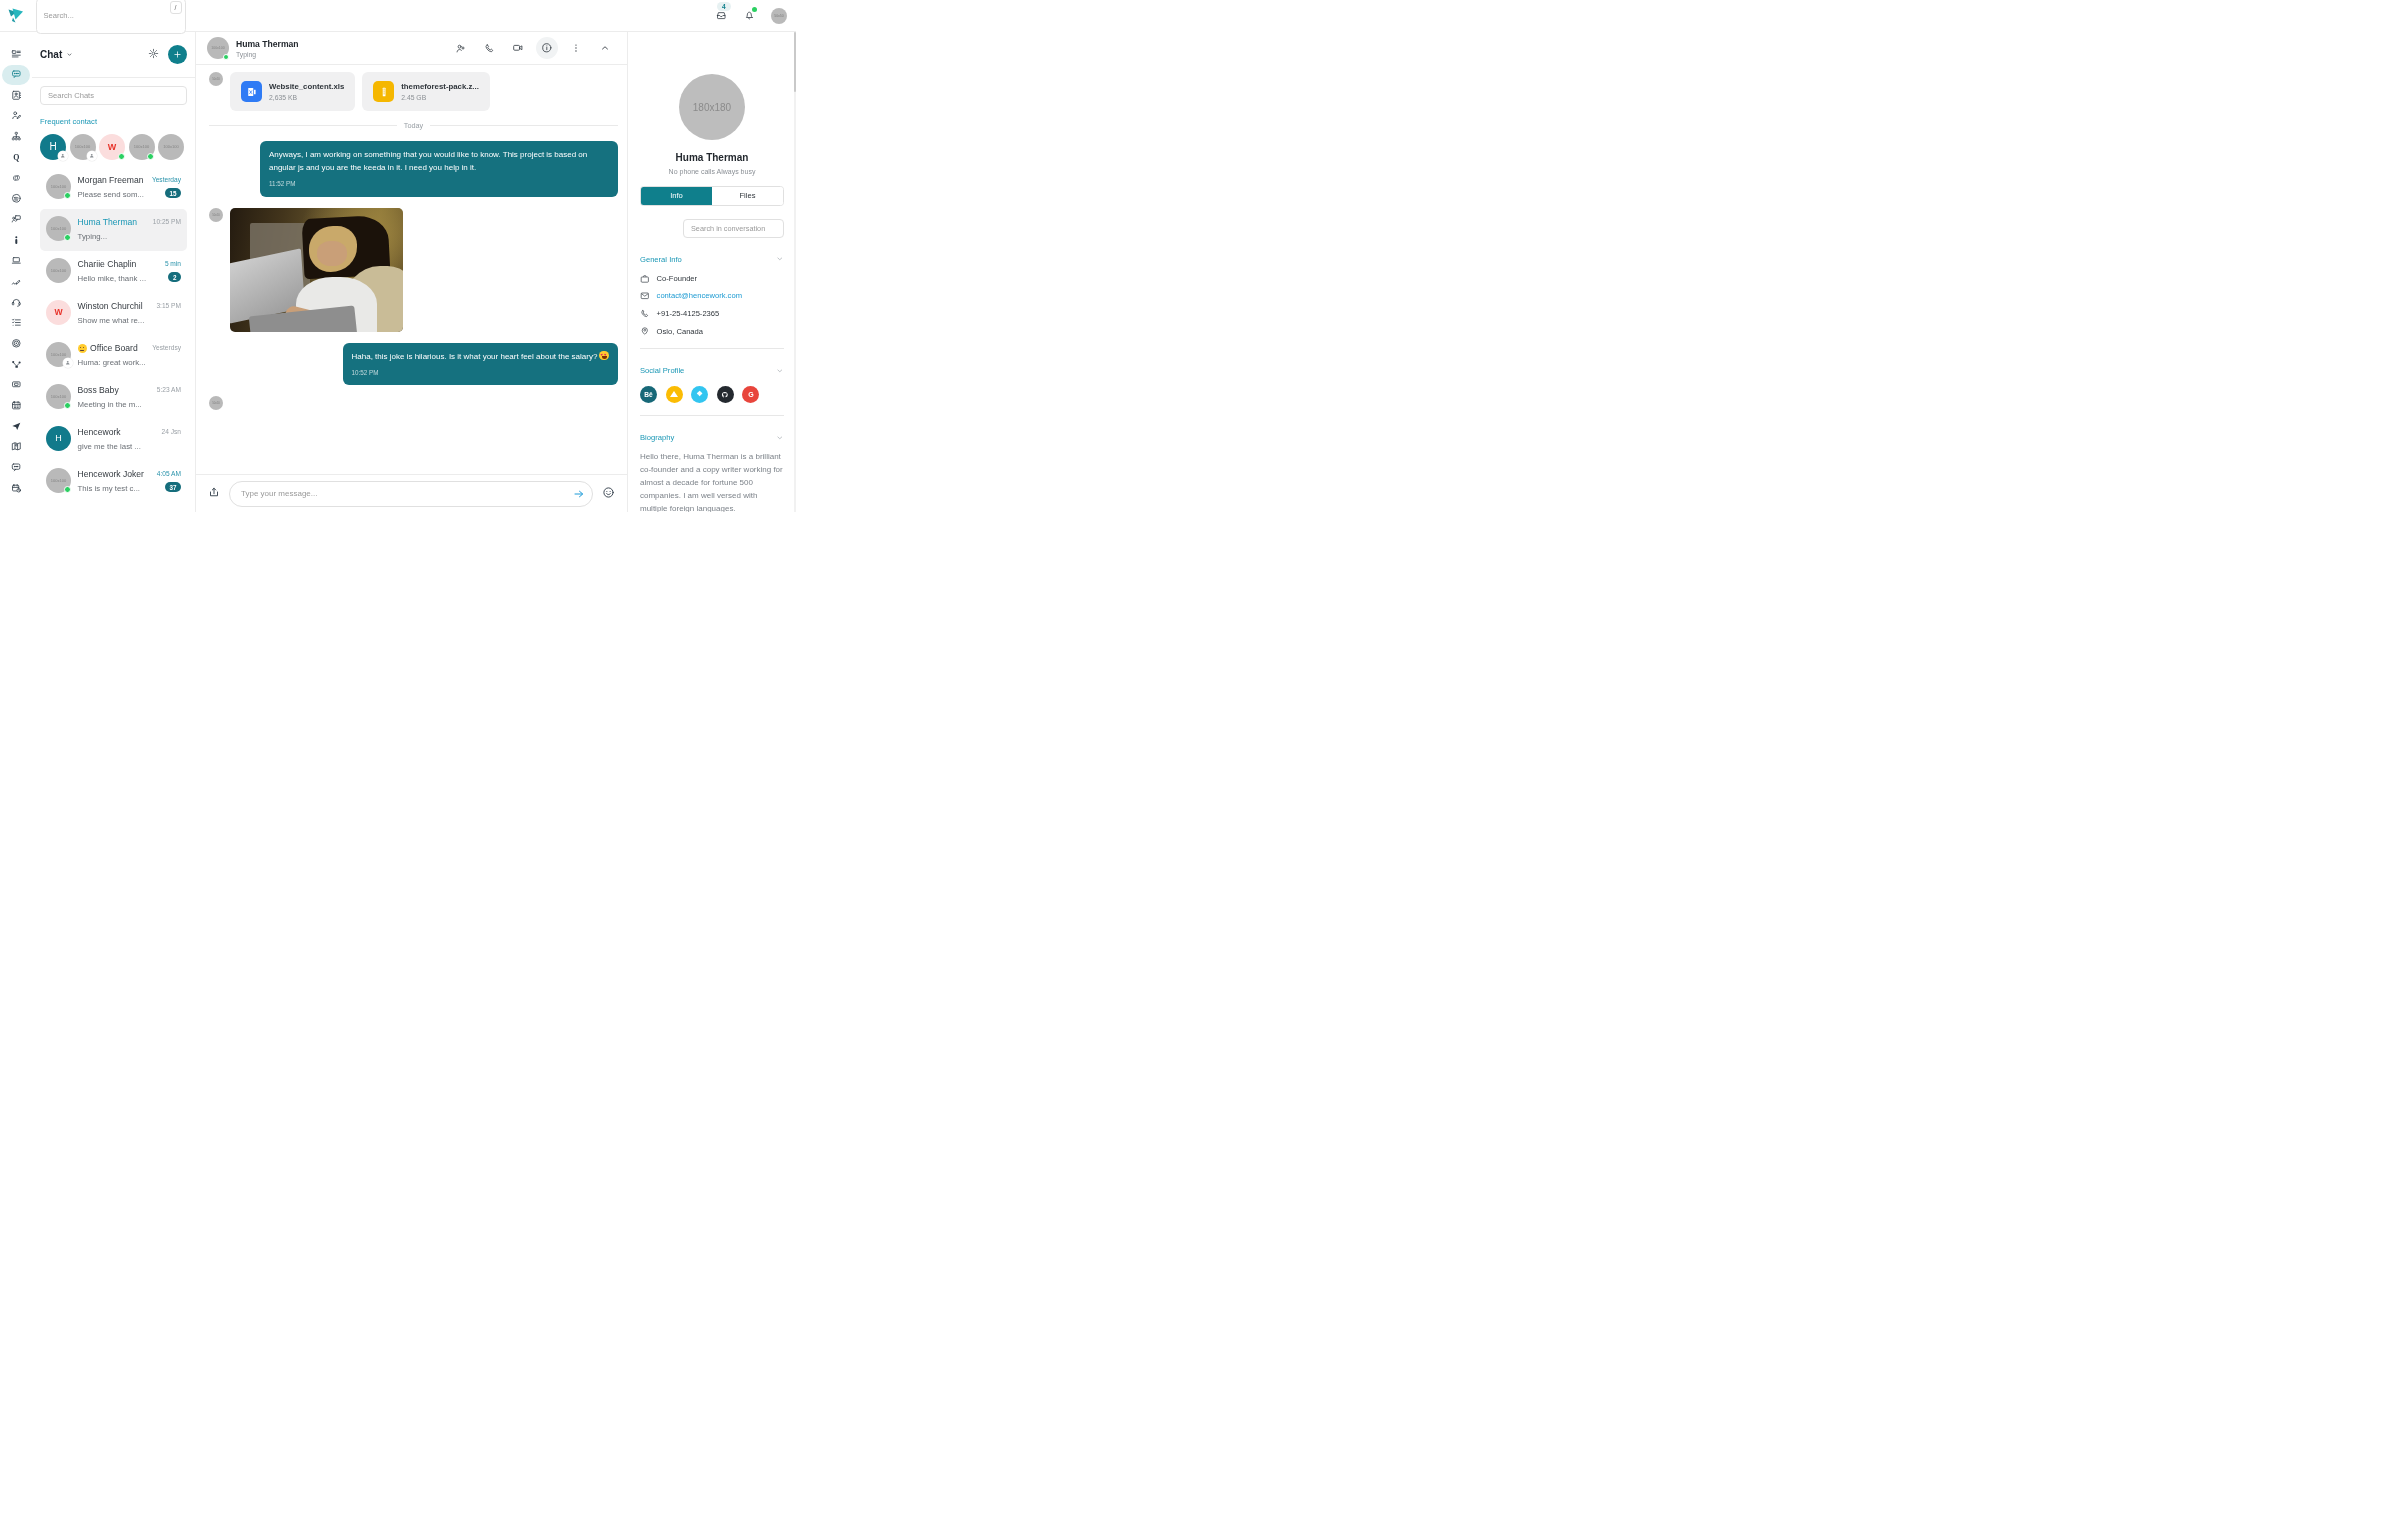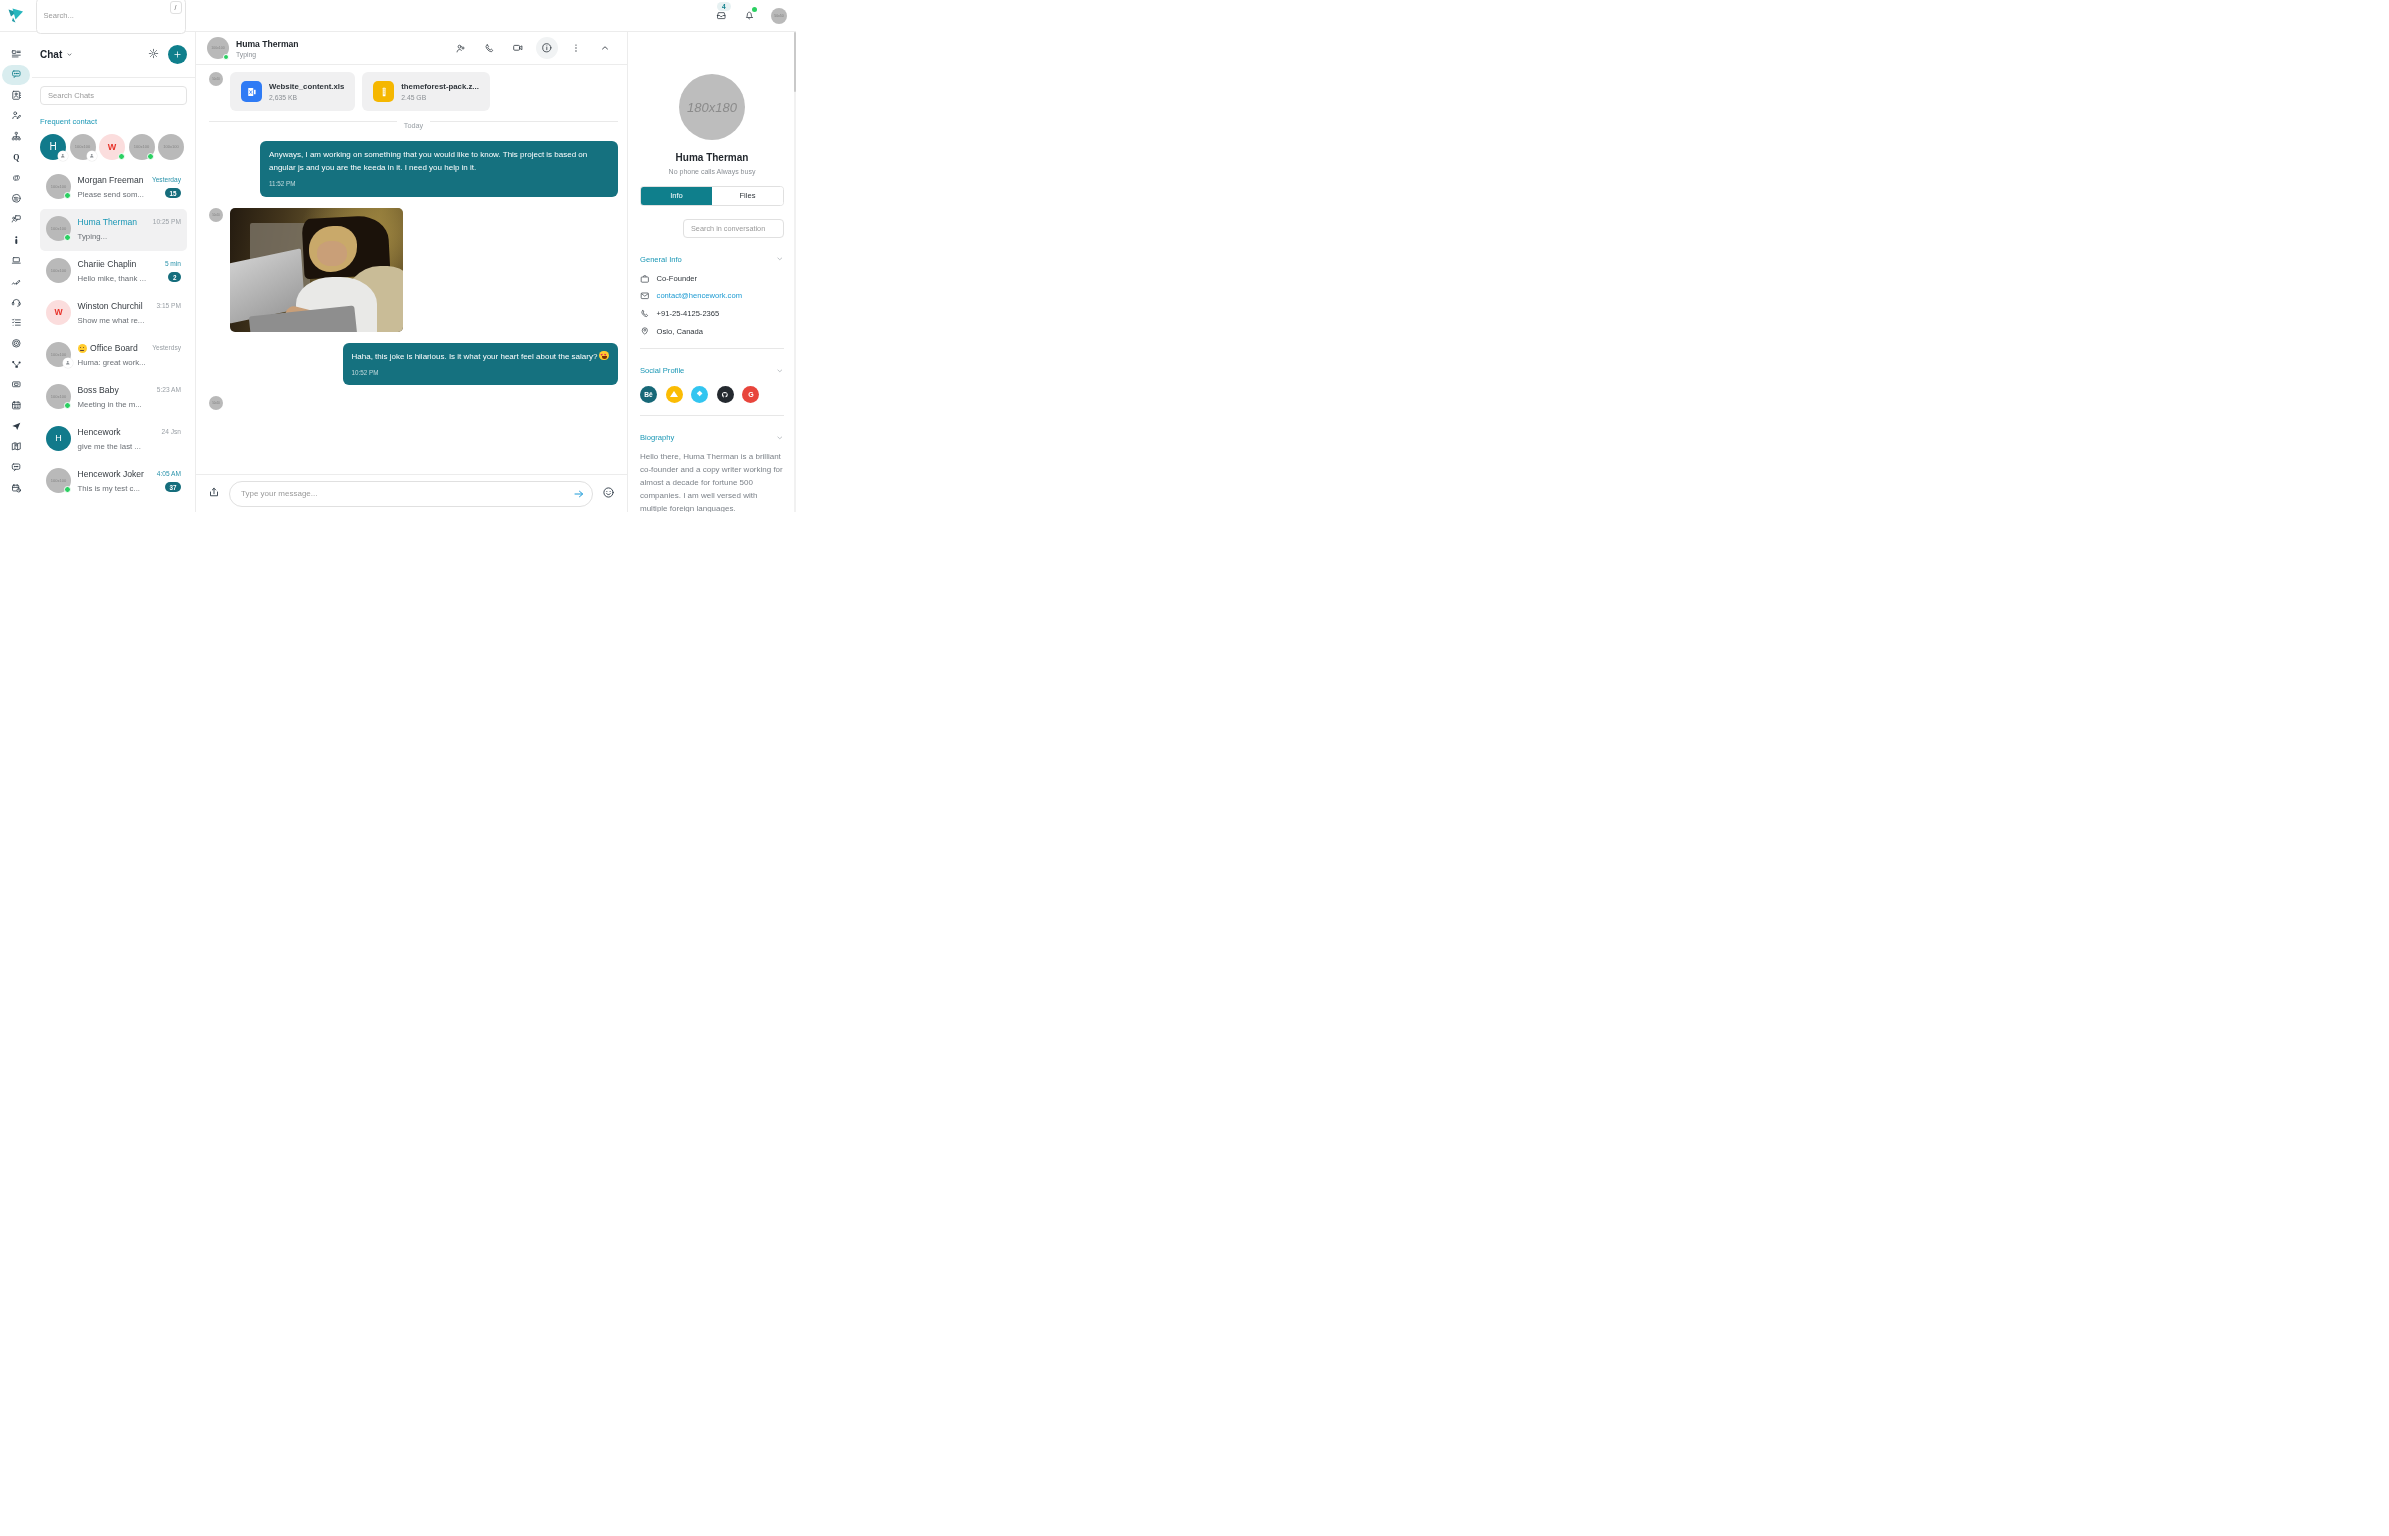"180x180" .p-avatar { font-size: 13px -> 10px; font-style: italic -> none }
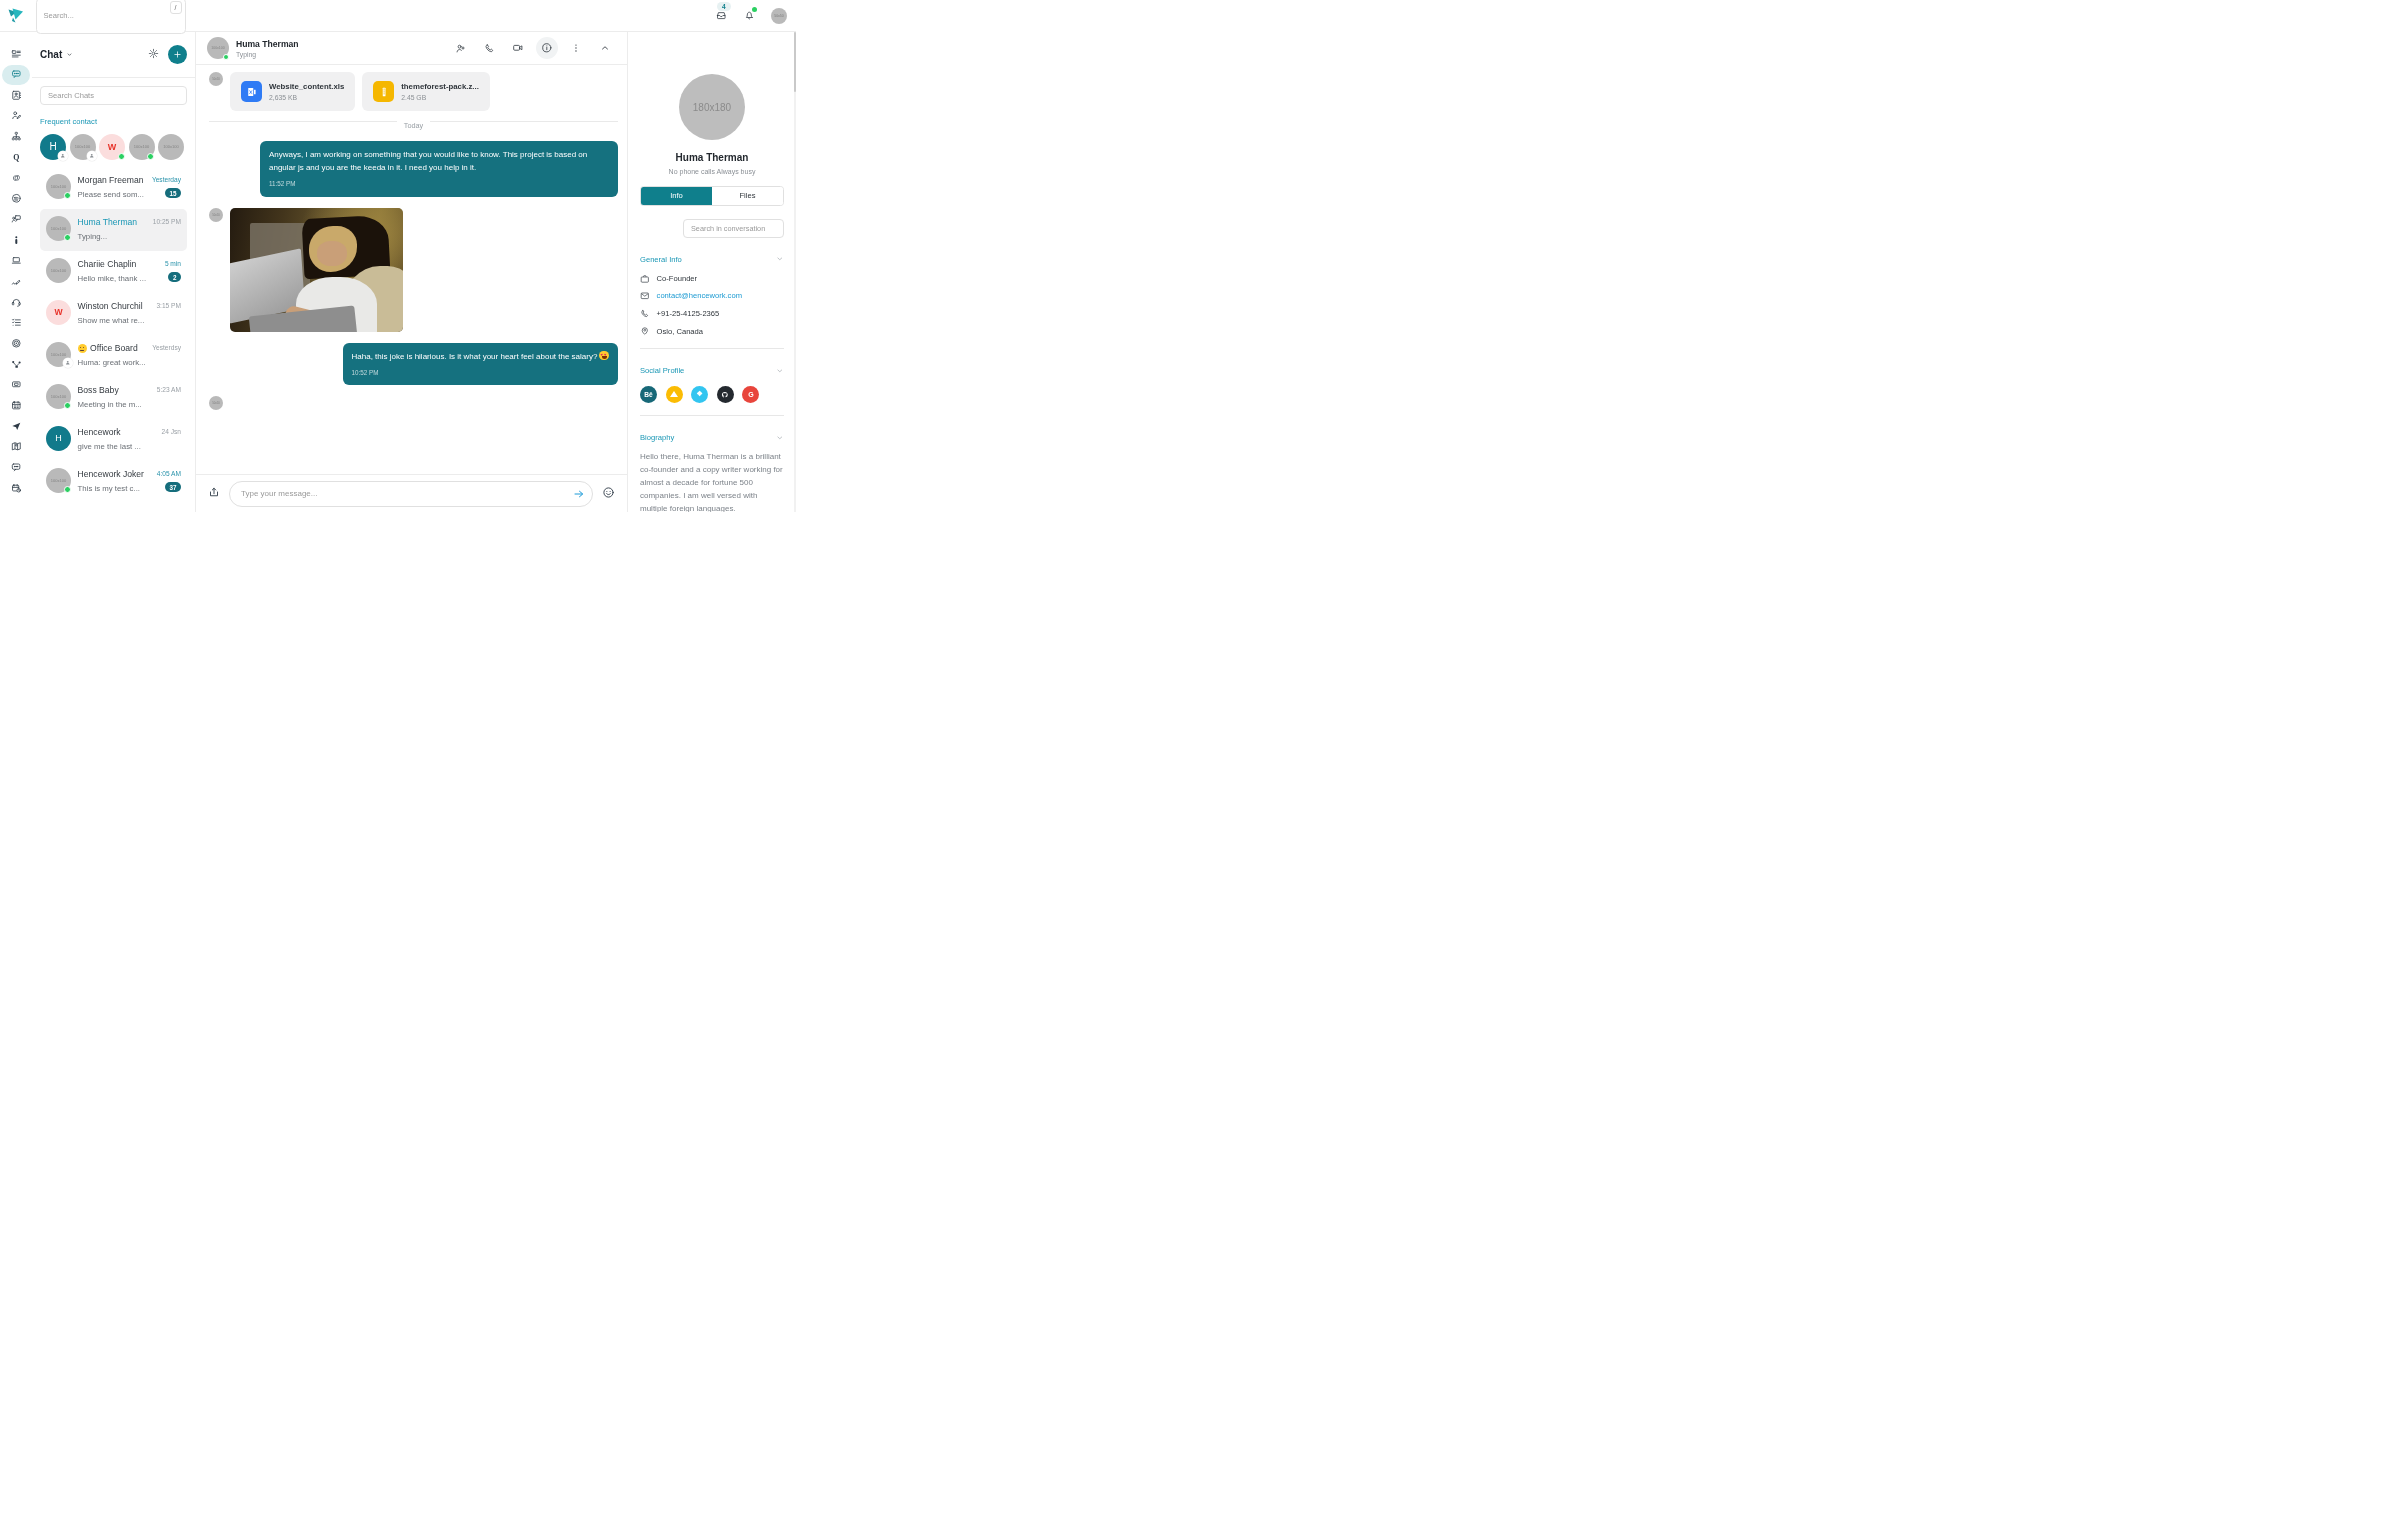"Today" .today { align-items: none -> center }
